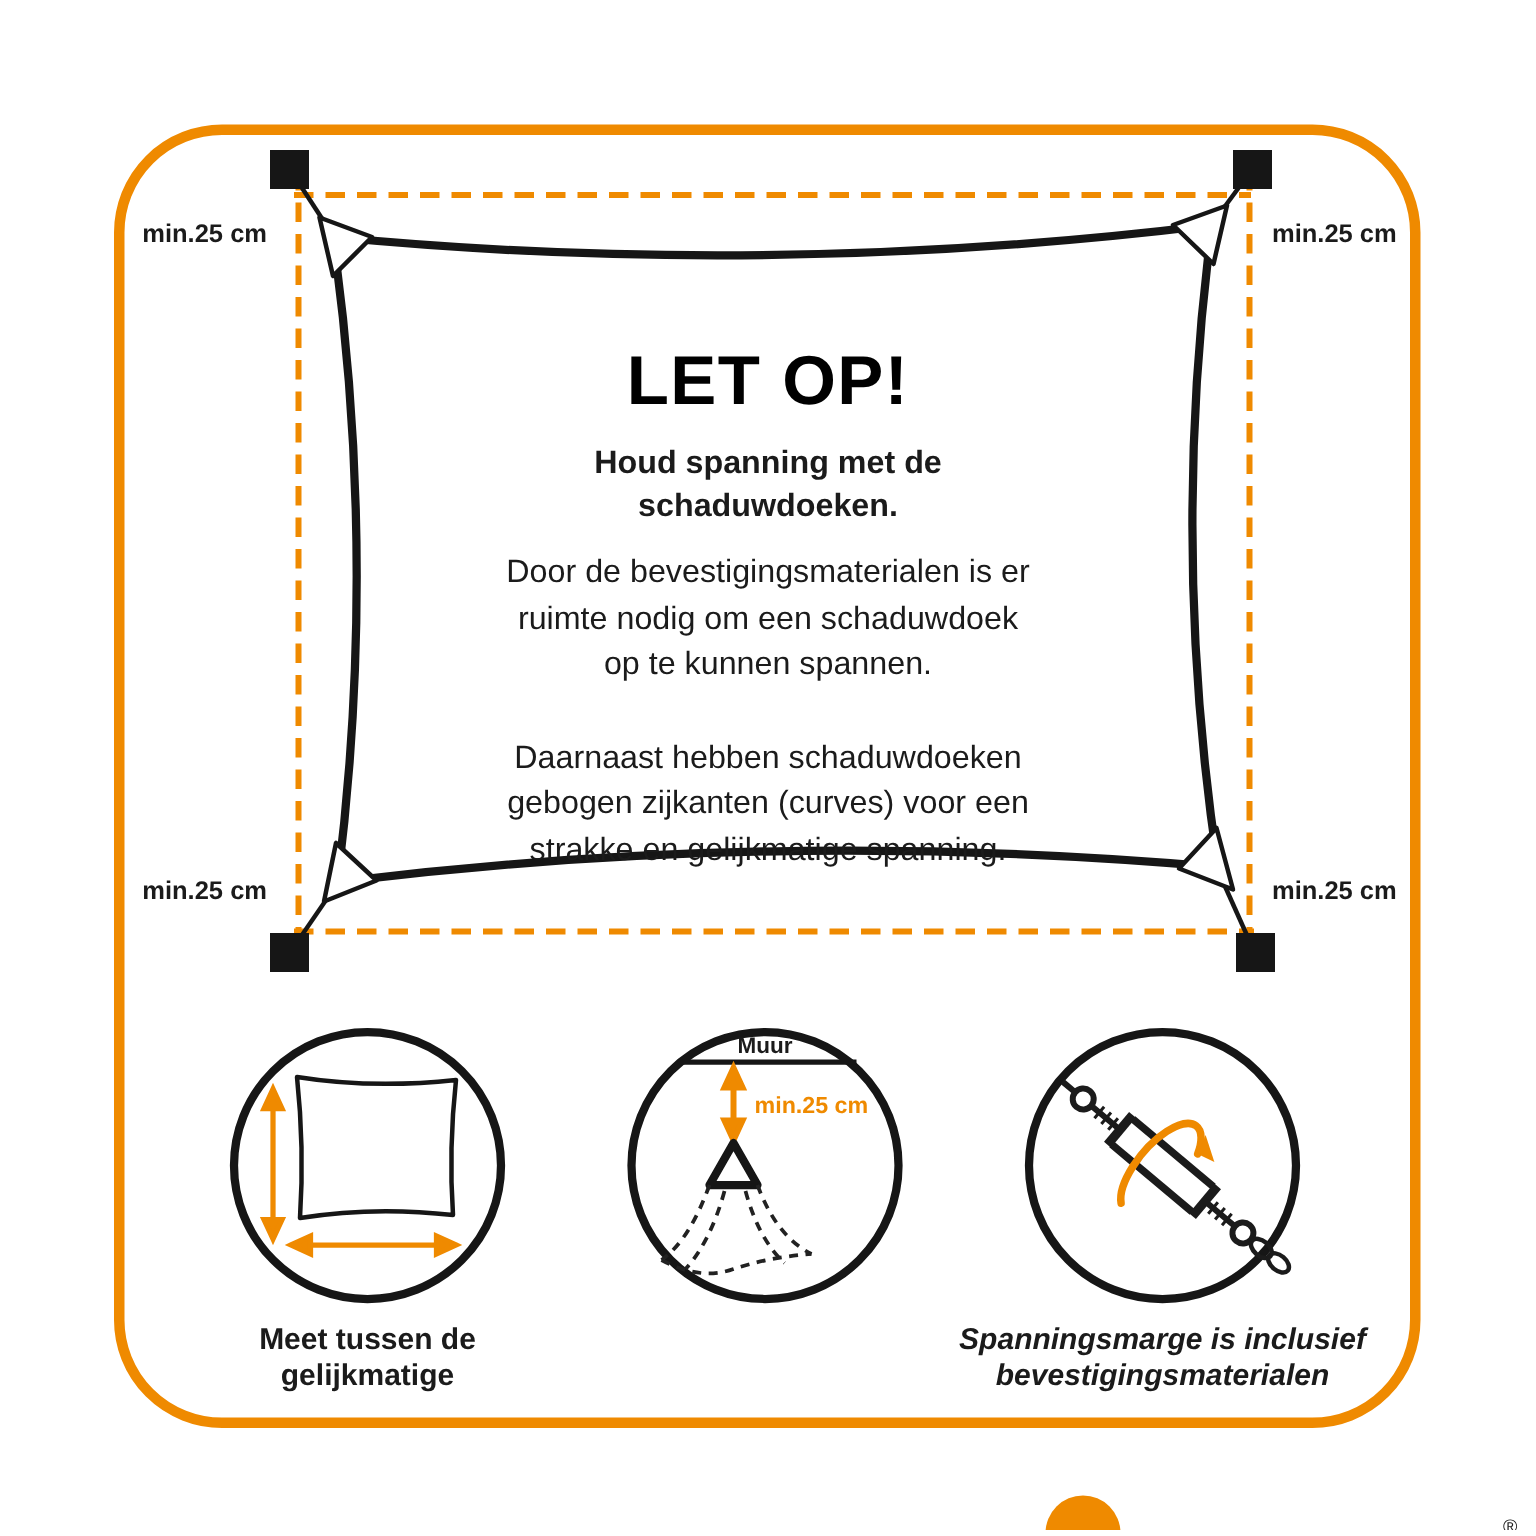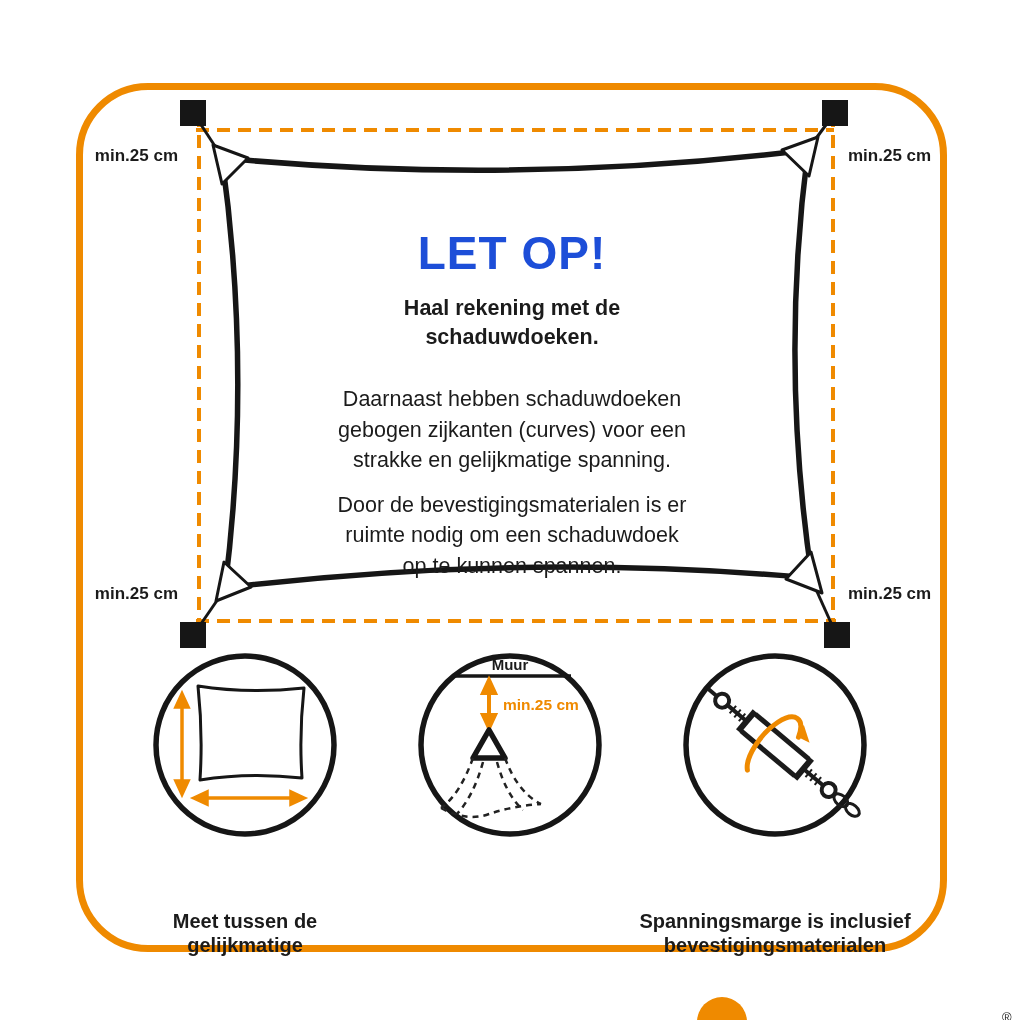"LET OP!" .notice-title { color: #1d4ed8 -> #000000 }
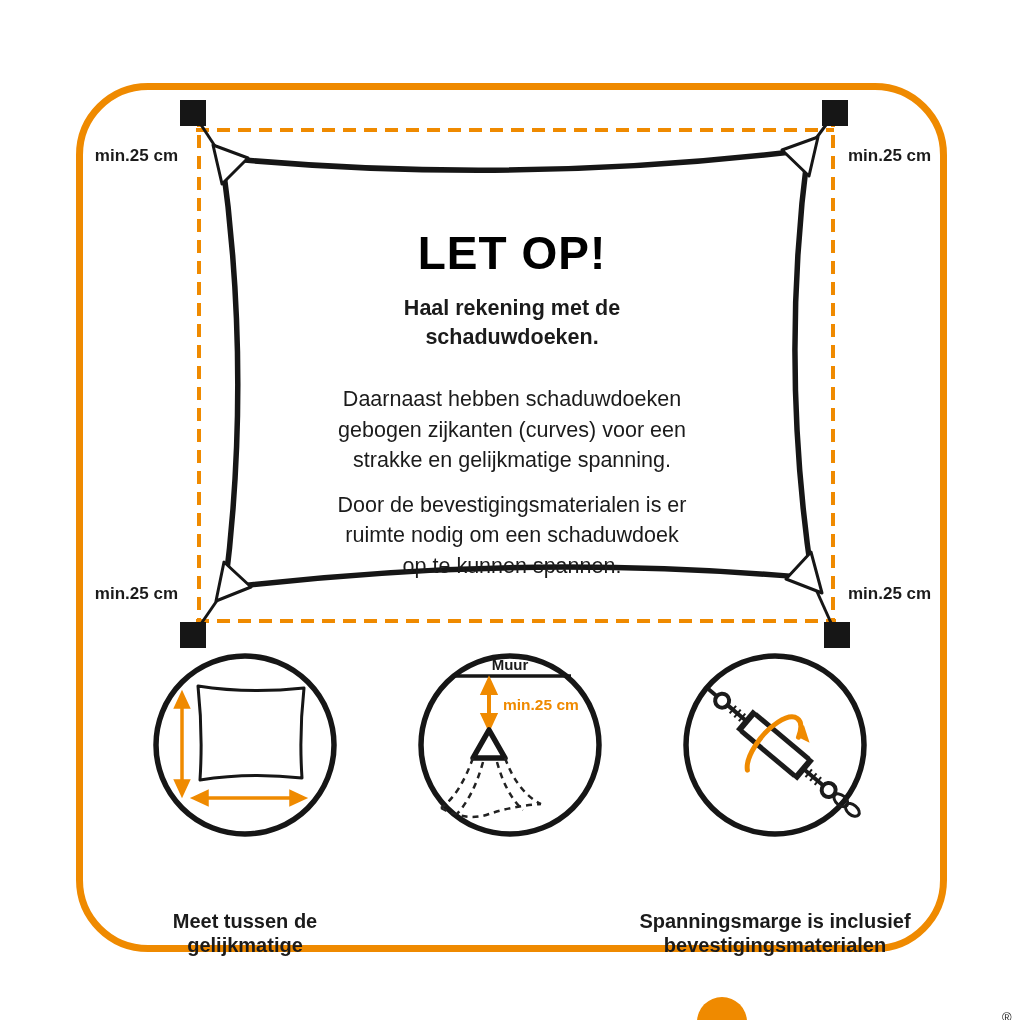"Haal rekening met de" div.notice-sub { text: Haal rekening -> Houd spanning }
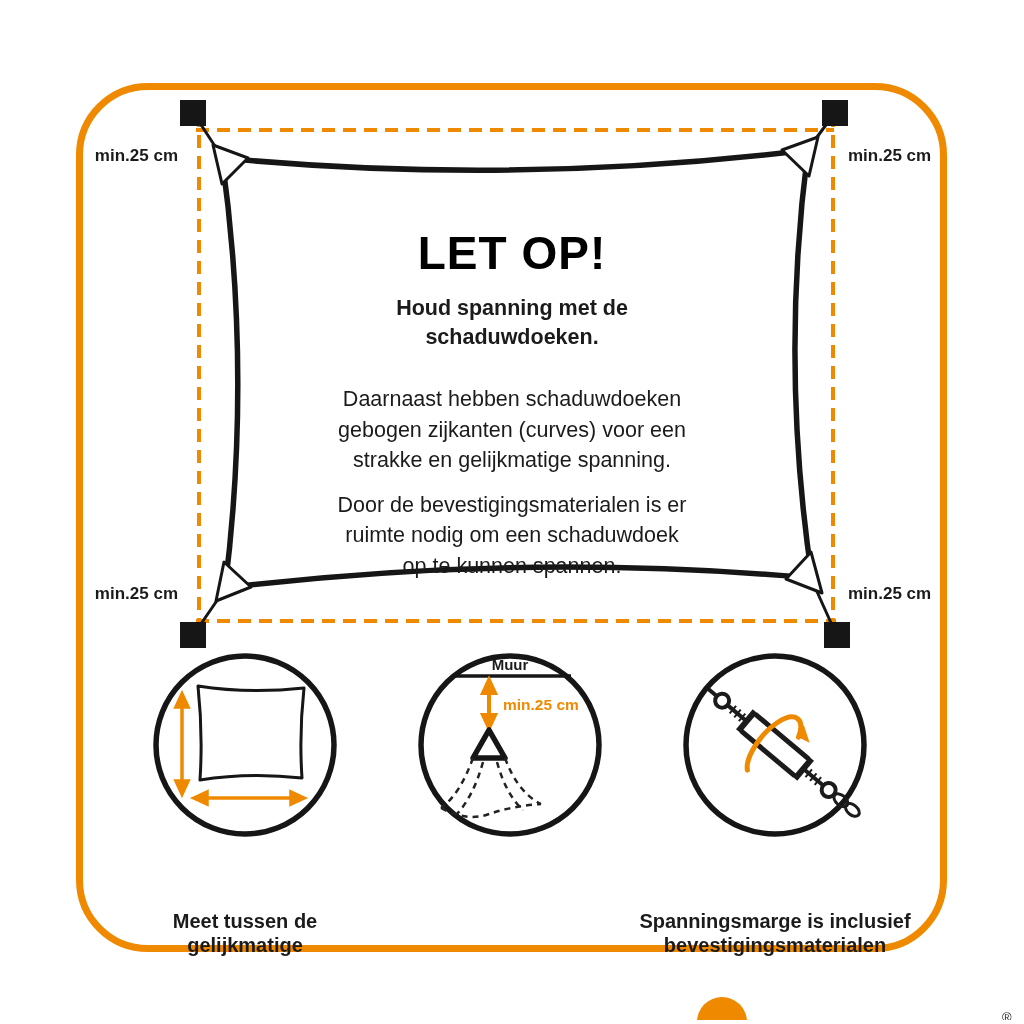"Daarnaast hebben schaduwdoeken" div.notice-body { order: before "Door de bevestigingsmaterialen is er" -> after "Door de bevestigingsmaterialen is er" }
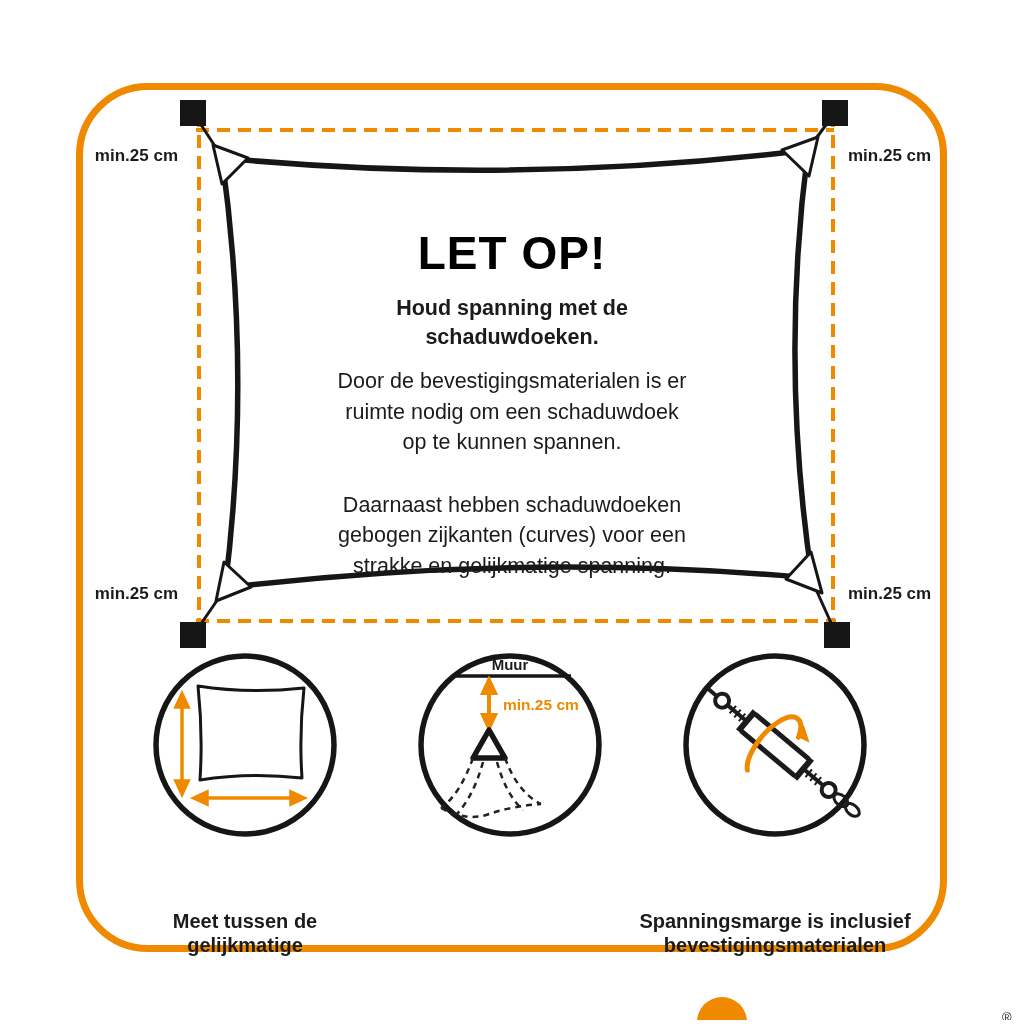"Muur" .step-icon { top: 648px -> 680px }
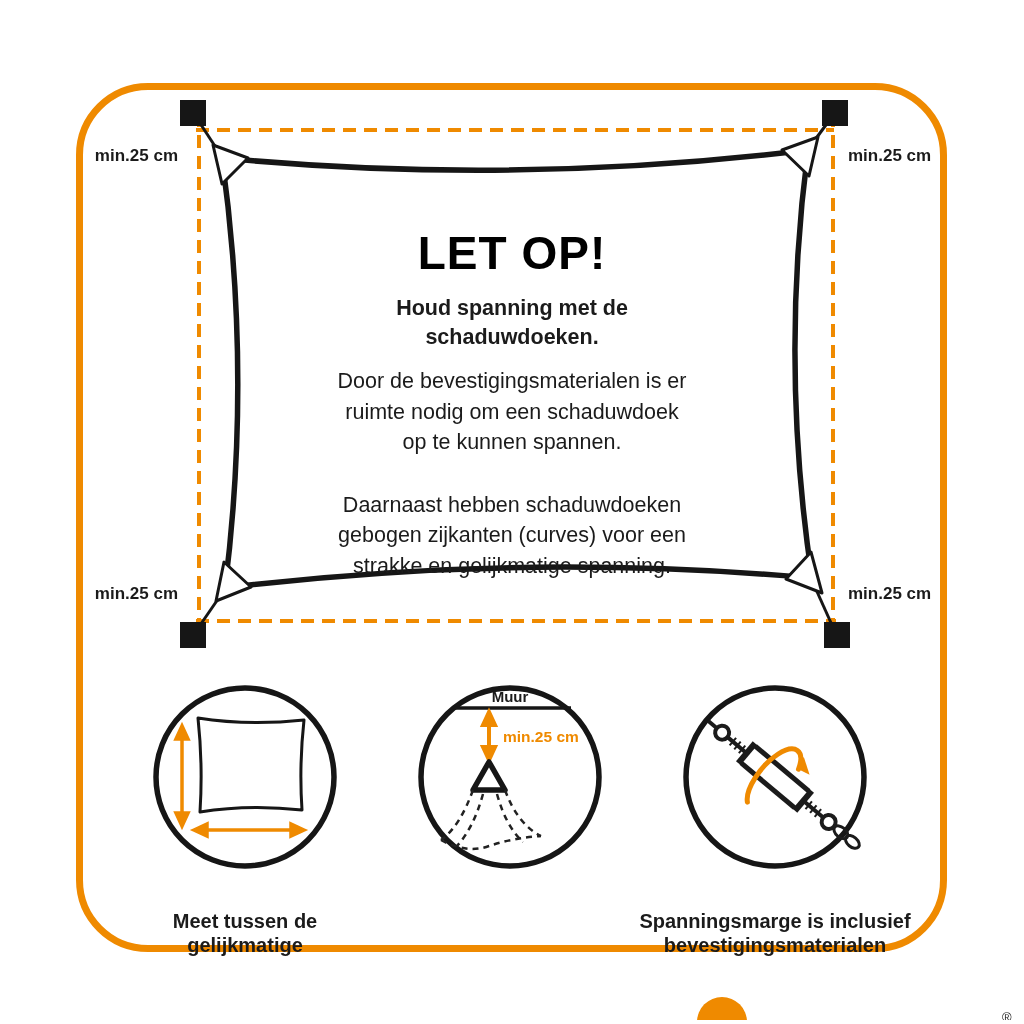"Meet tussen de" .caption { margin-top: 28px -> none }
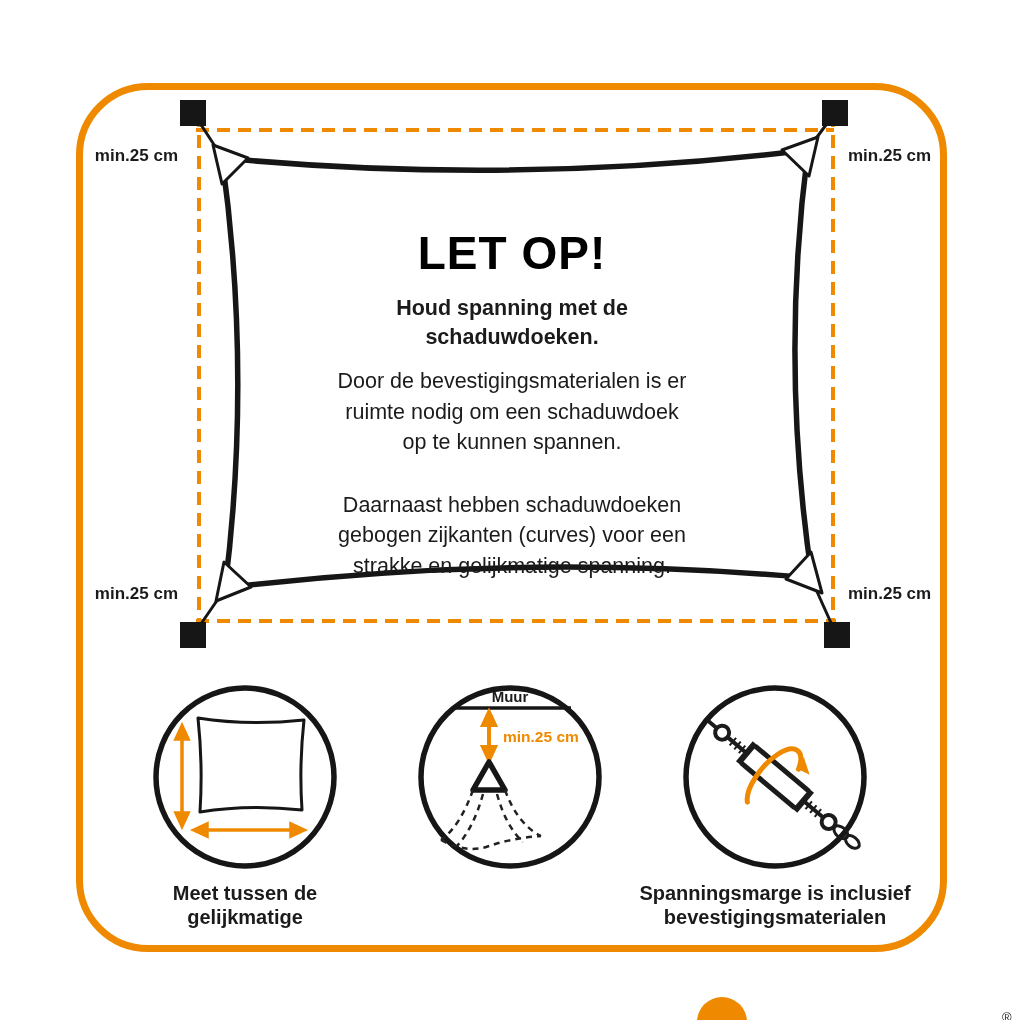"Spanningsmarge is inclusief" div.caption { font-style: none -> italic }
